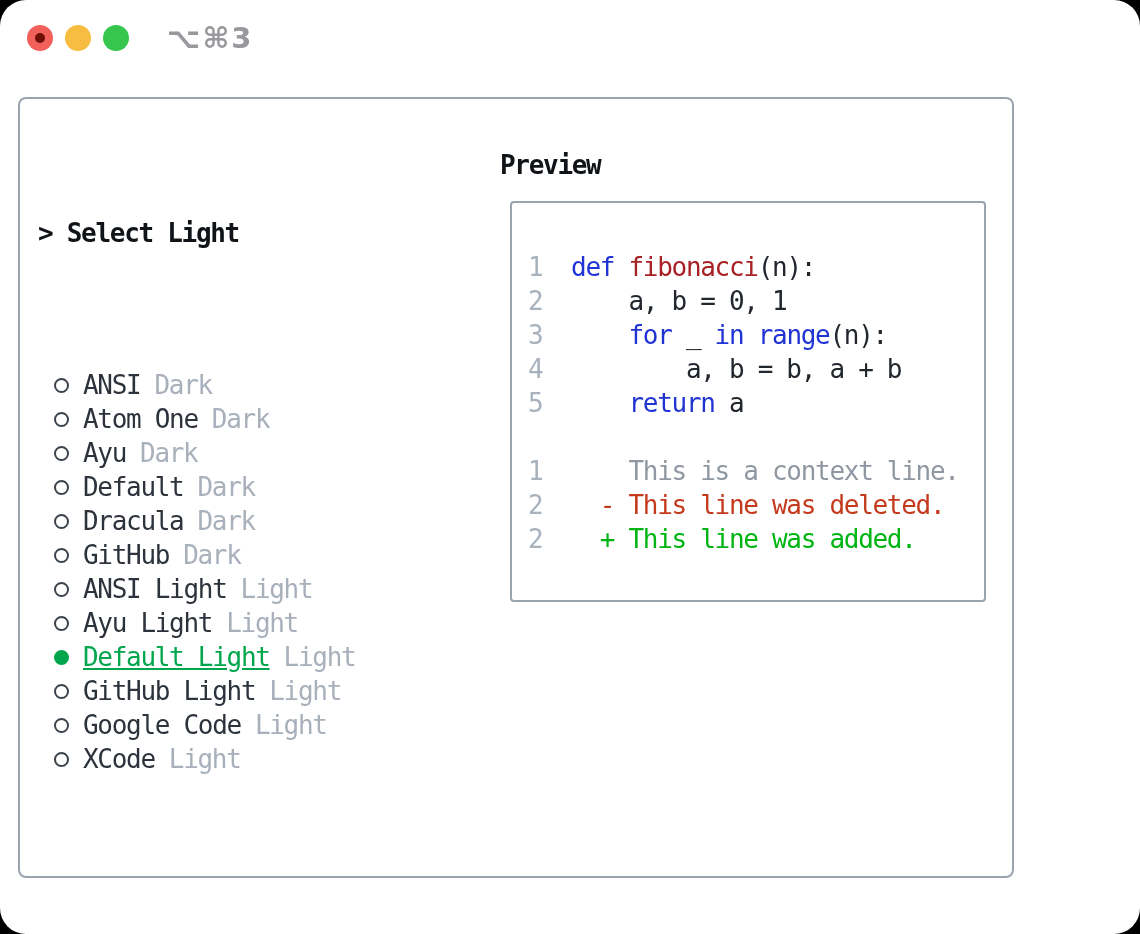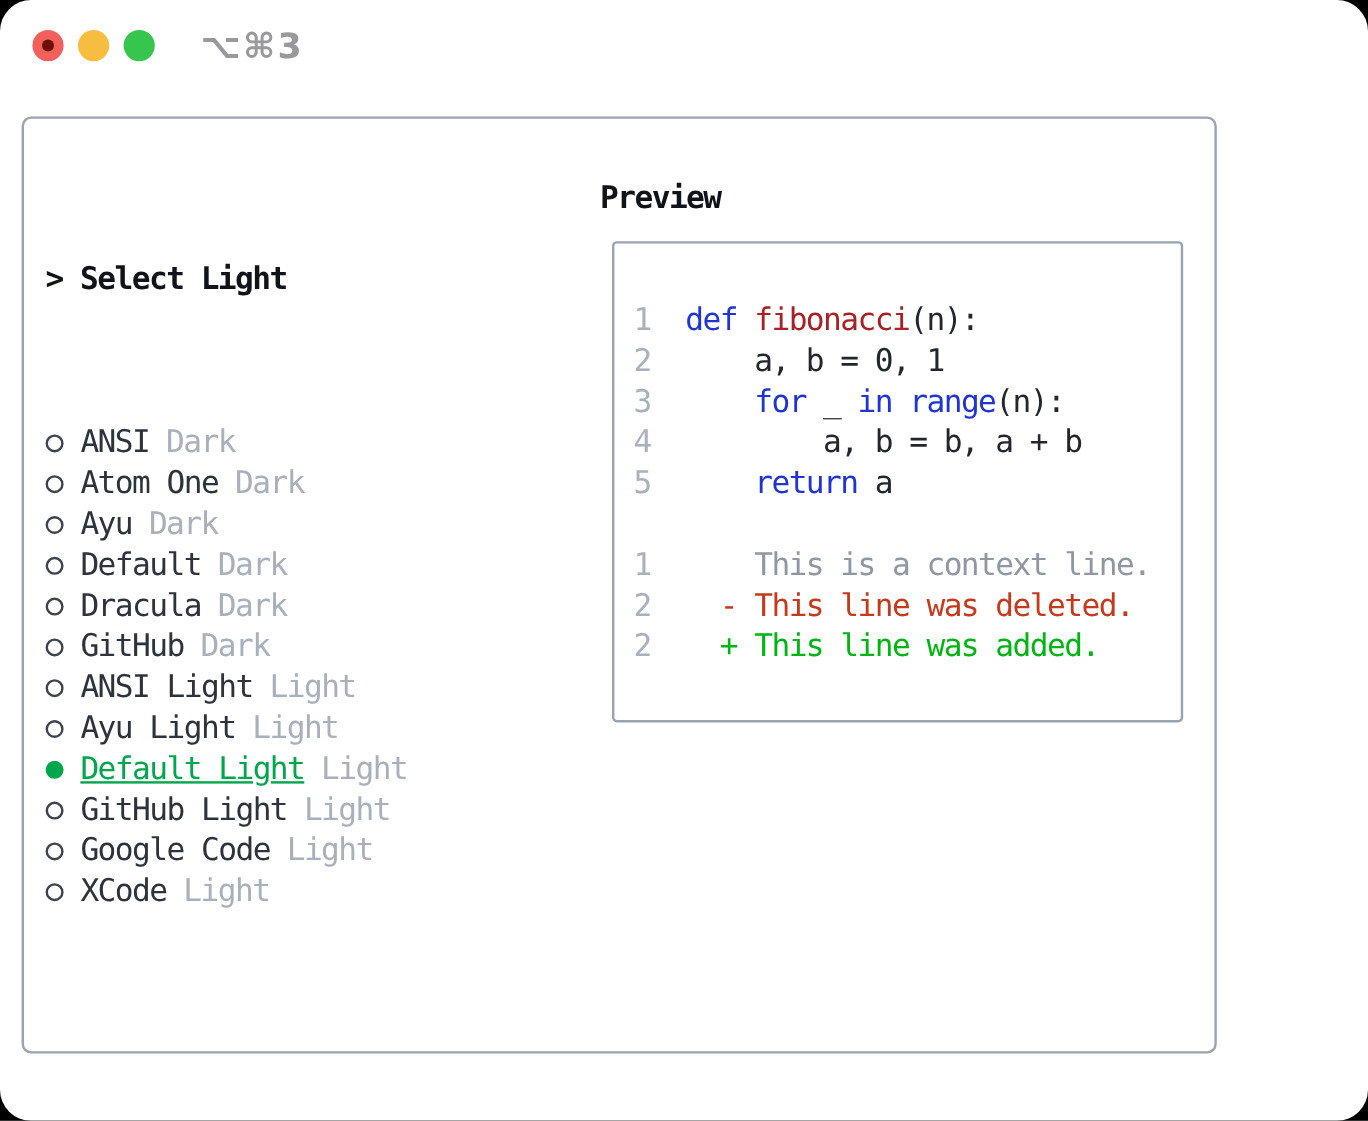"ANSI" ul.tui-list { margin: 0 -> 16px }
